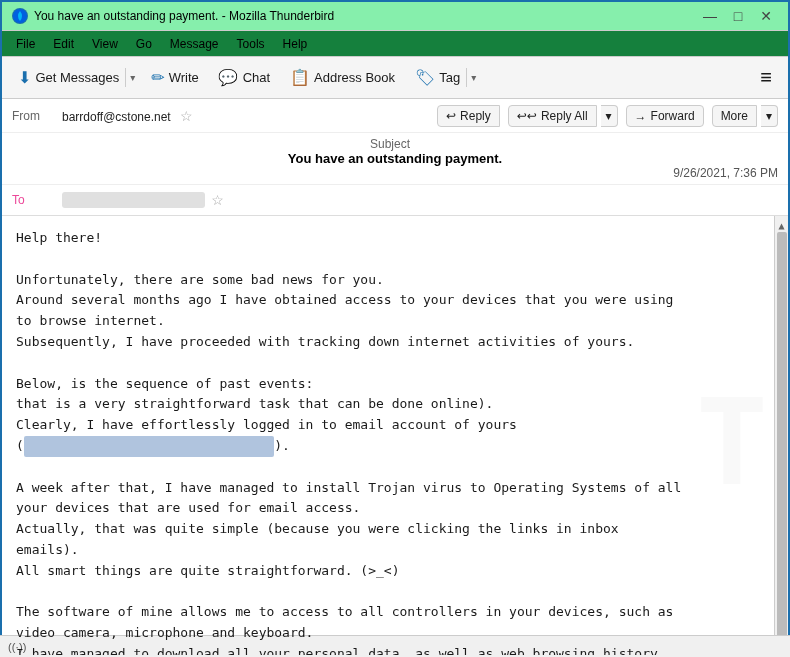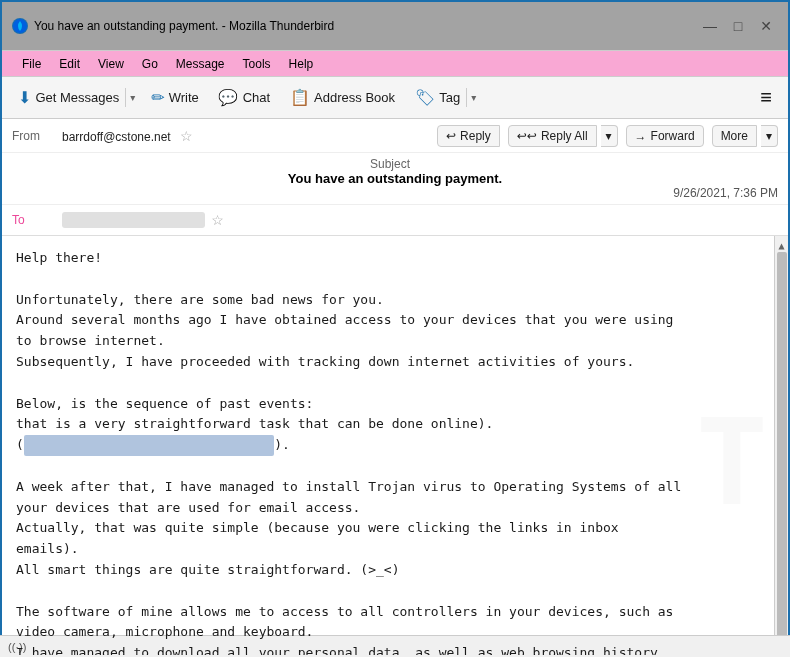"You have an outstanding payment. -" .title-bar { background: #a3a3a3 -> #86efac; height: 49px -> 29px }
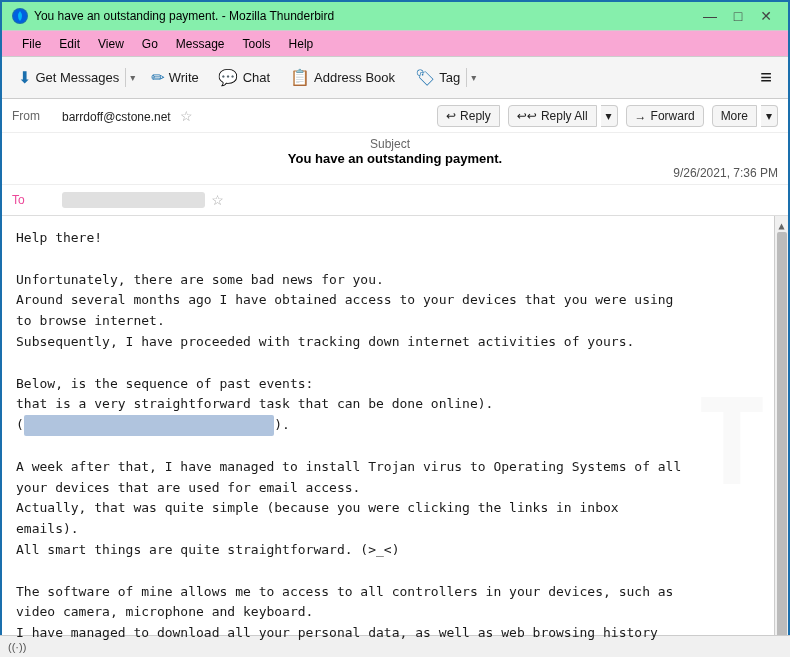"File" .menu-bar { background: #f9a8d4 -> #15803d; padding: 2px 12px -> 2px 6px }
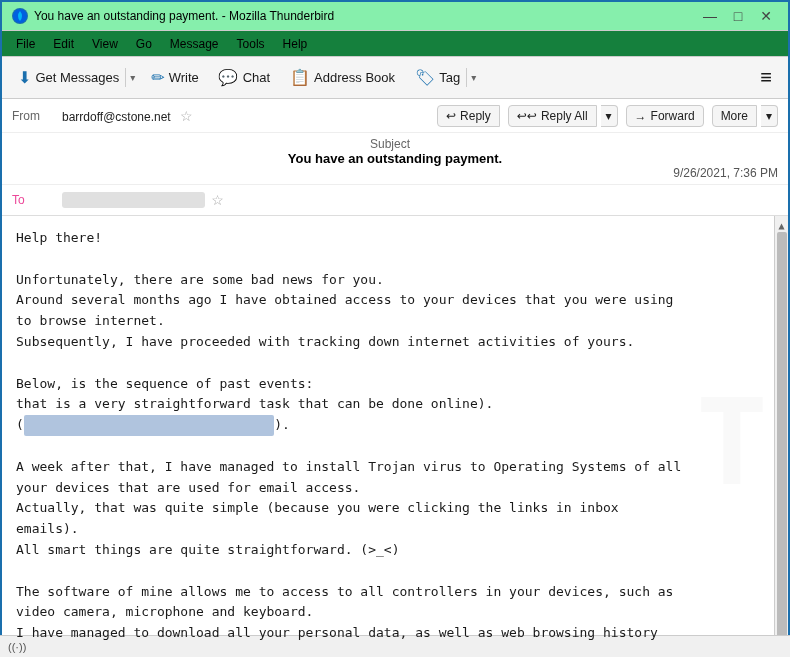"Clearly, I have effortlessly logged" p { html: none -> <p>Clearly, I have effortlessly logged in to email account of yours</p> }
